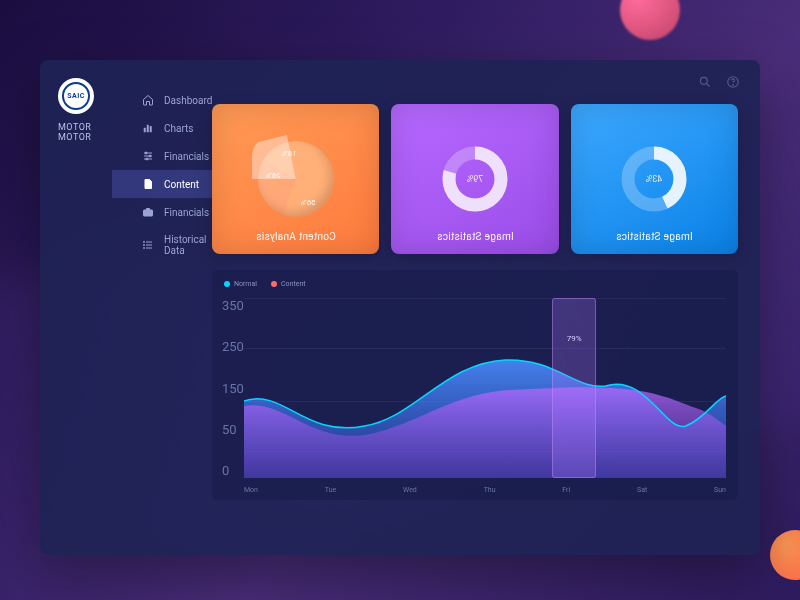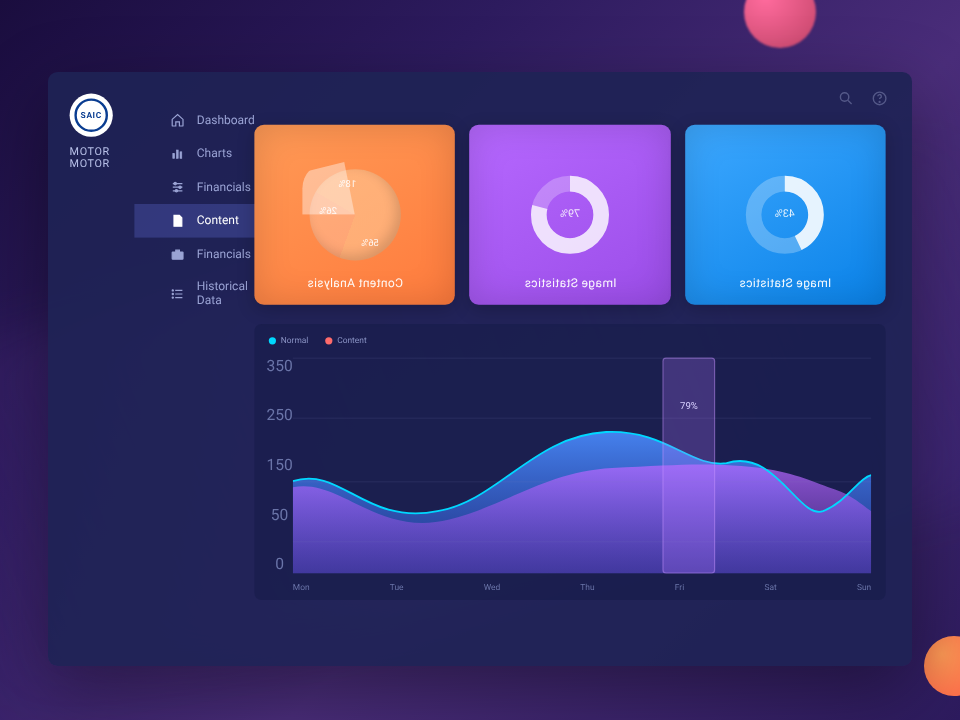"Normal" .chart-panel { text-align: center -> none }
